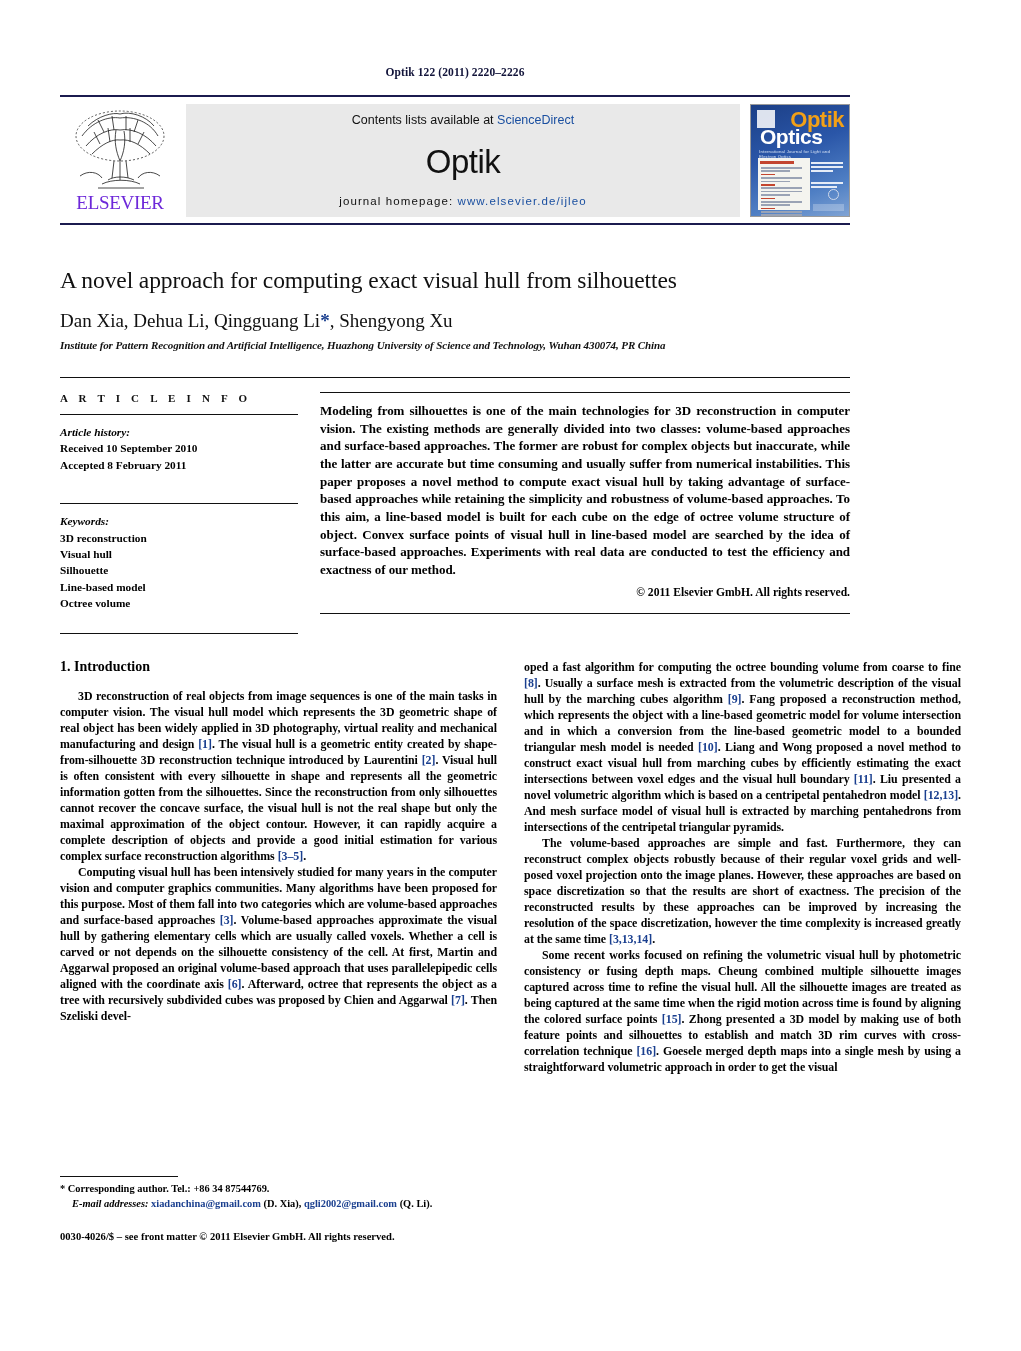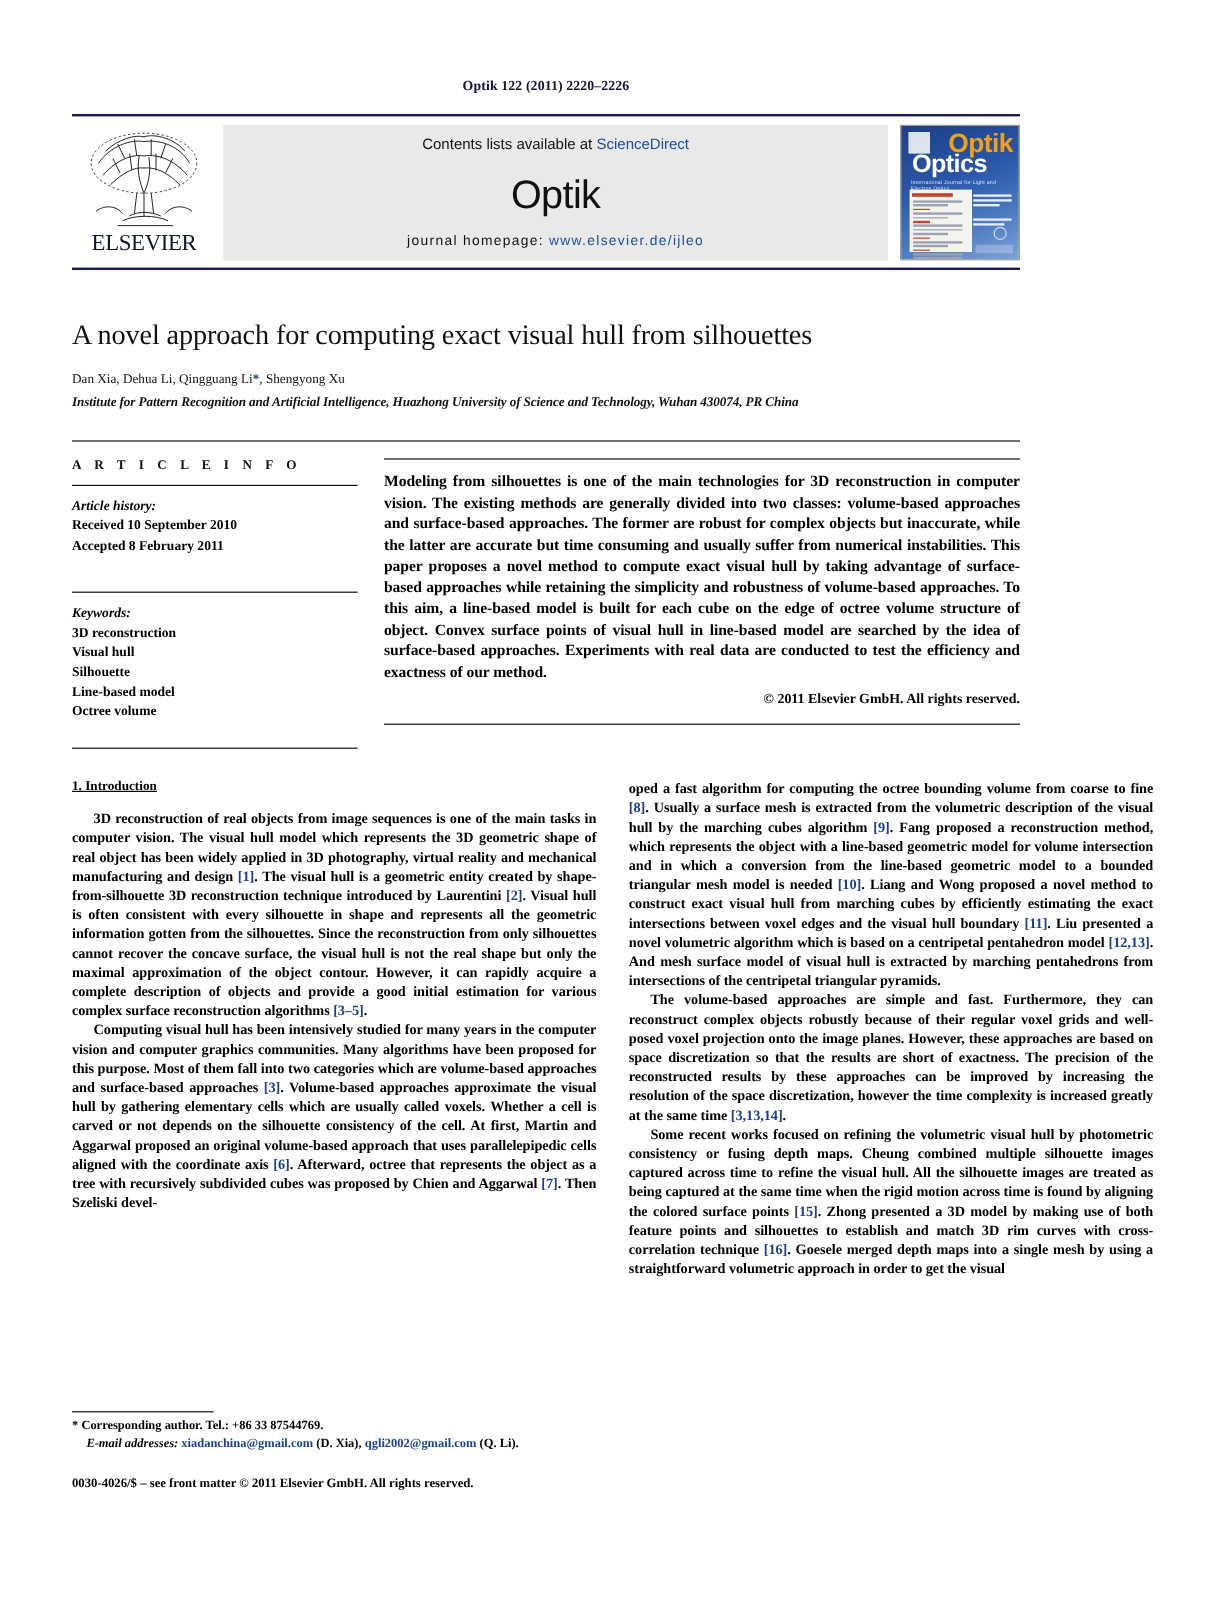"ELSEVIER" .elsevier-word { color: #0f172a -> #6d28d9 }
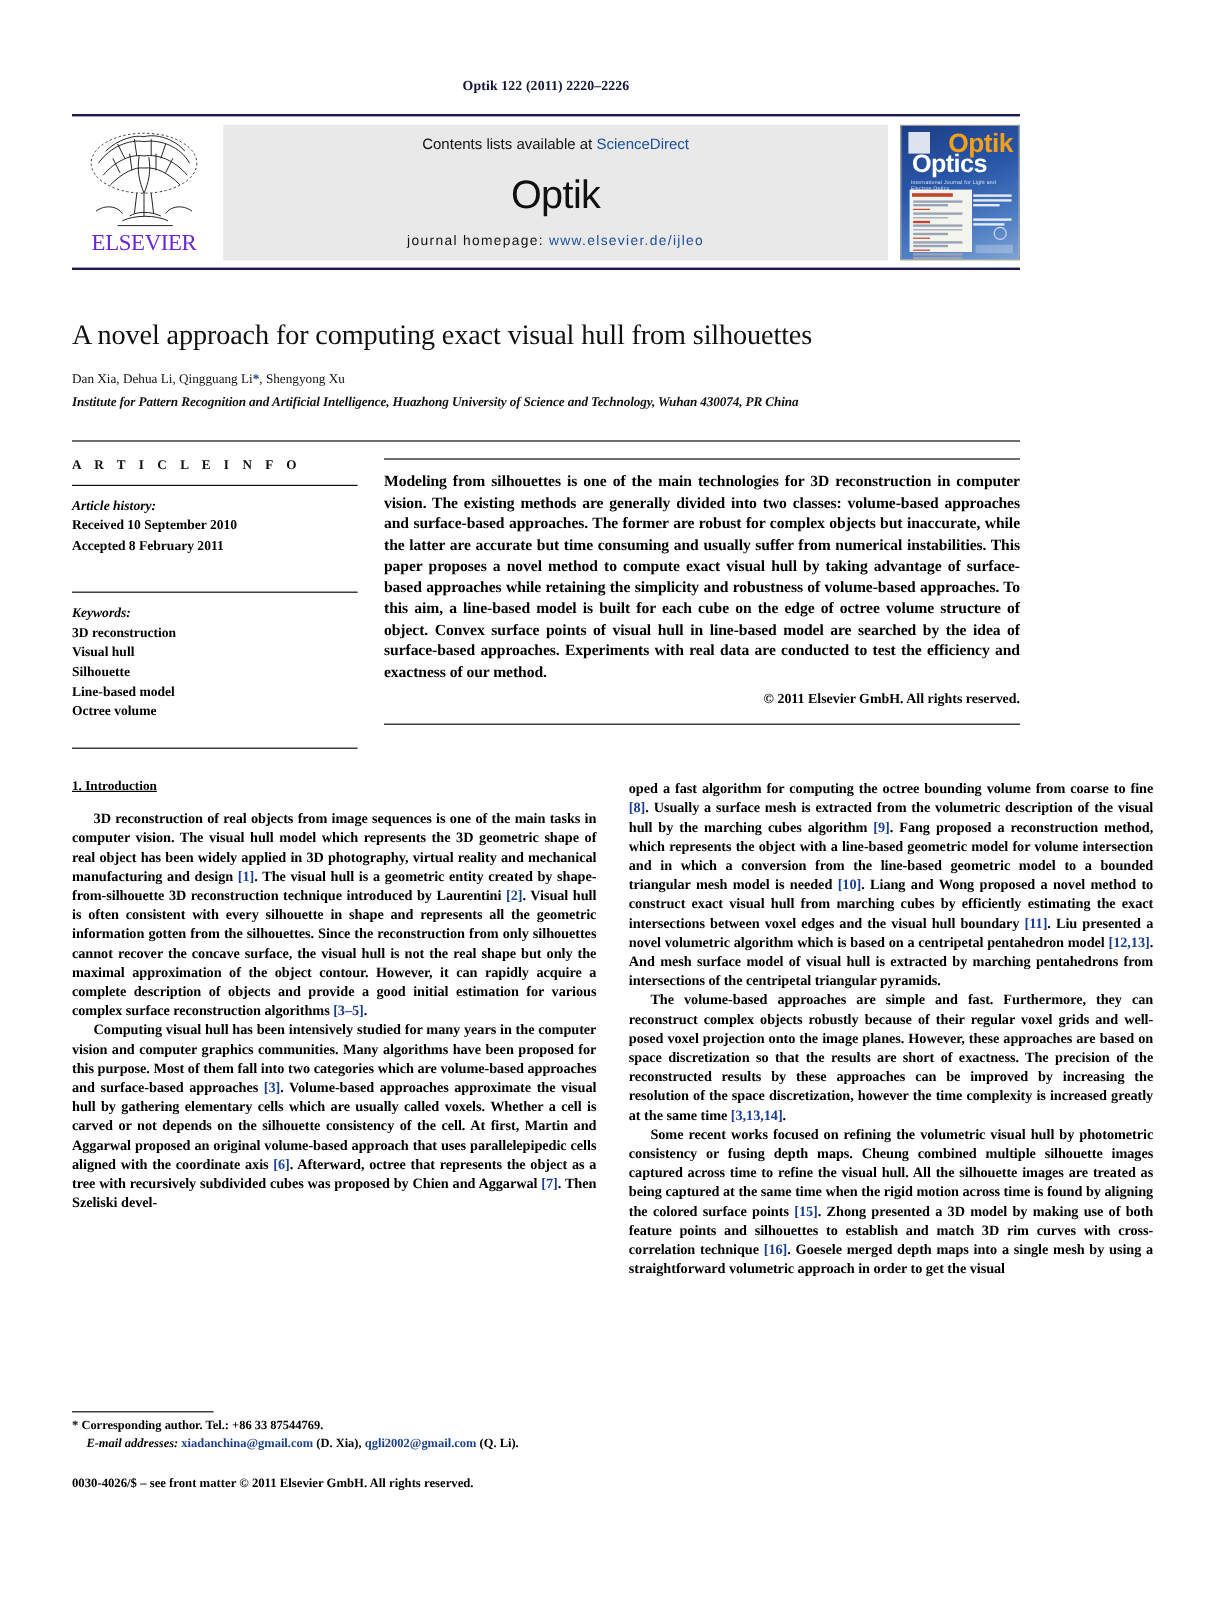"Dan Xia, Dehua Li, Qingguang" .authors { font-size: 11px -> 19px }
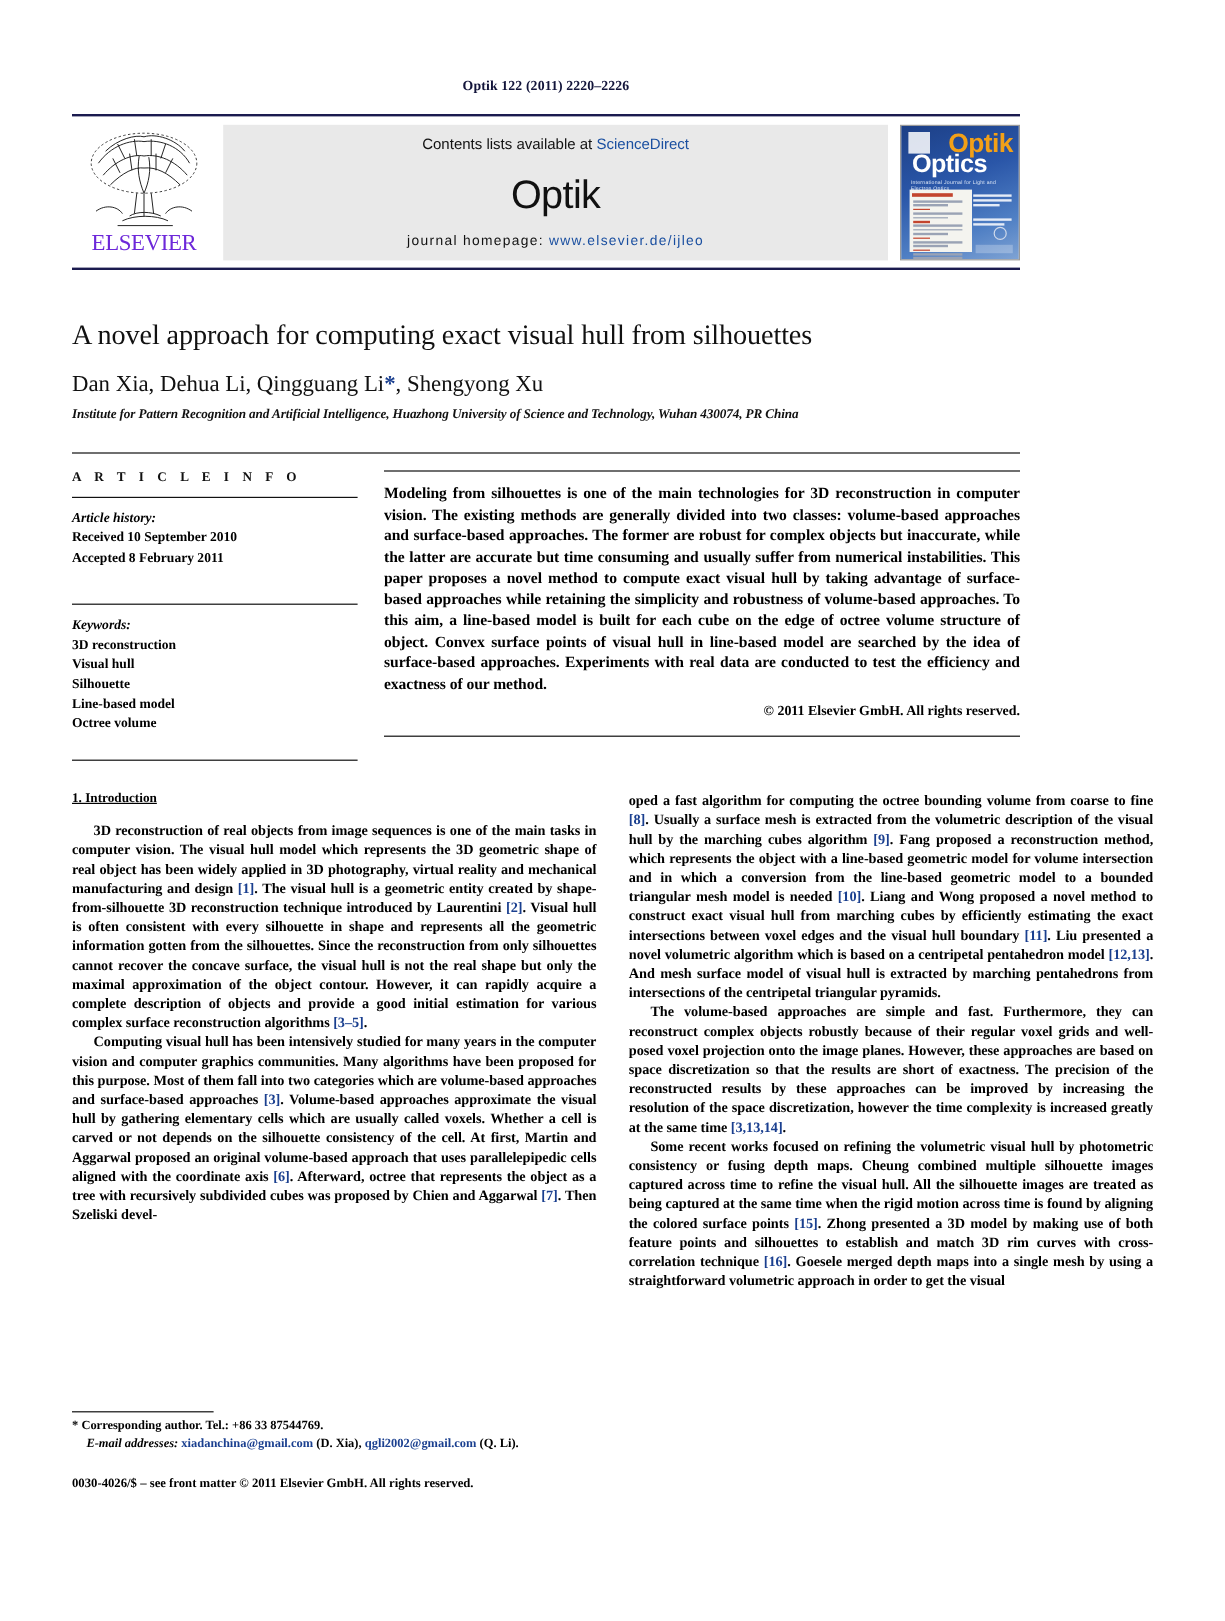"1. Introduction" .sec-title { font-size: 11px -> 14px; text-decoration: underline -> none }
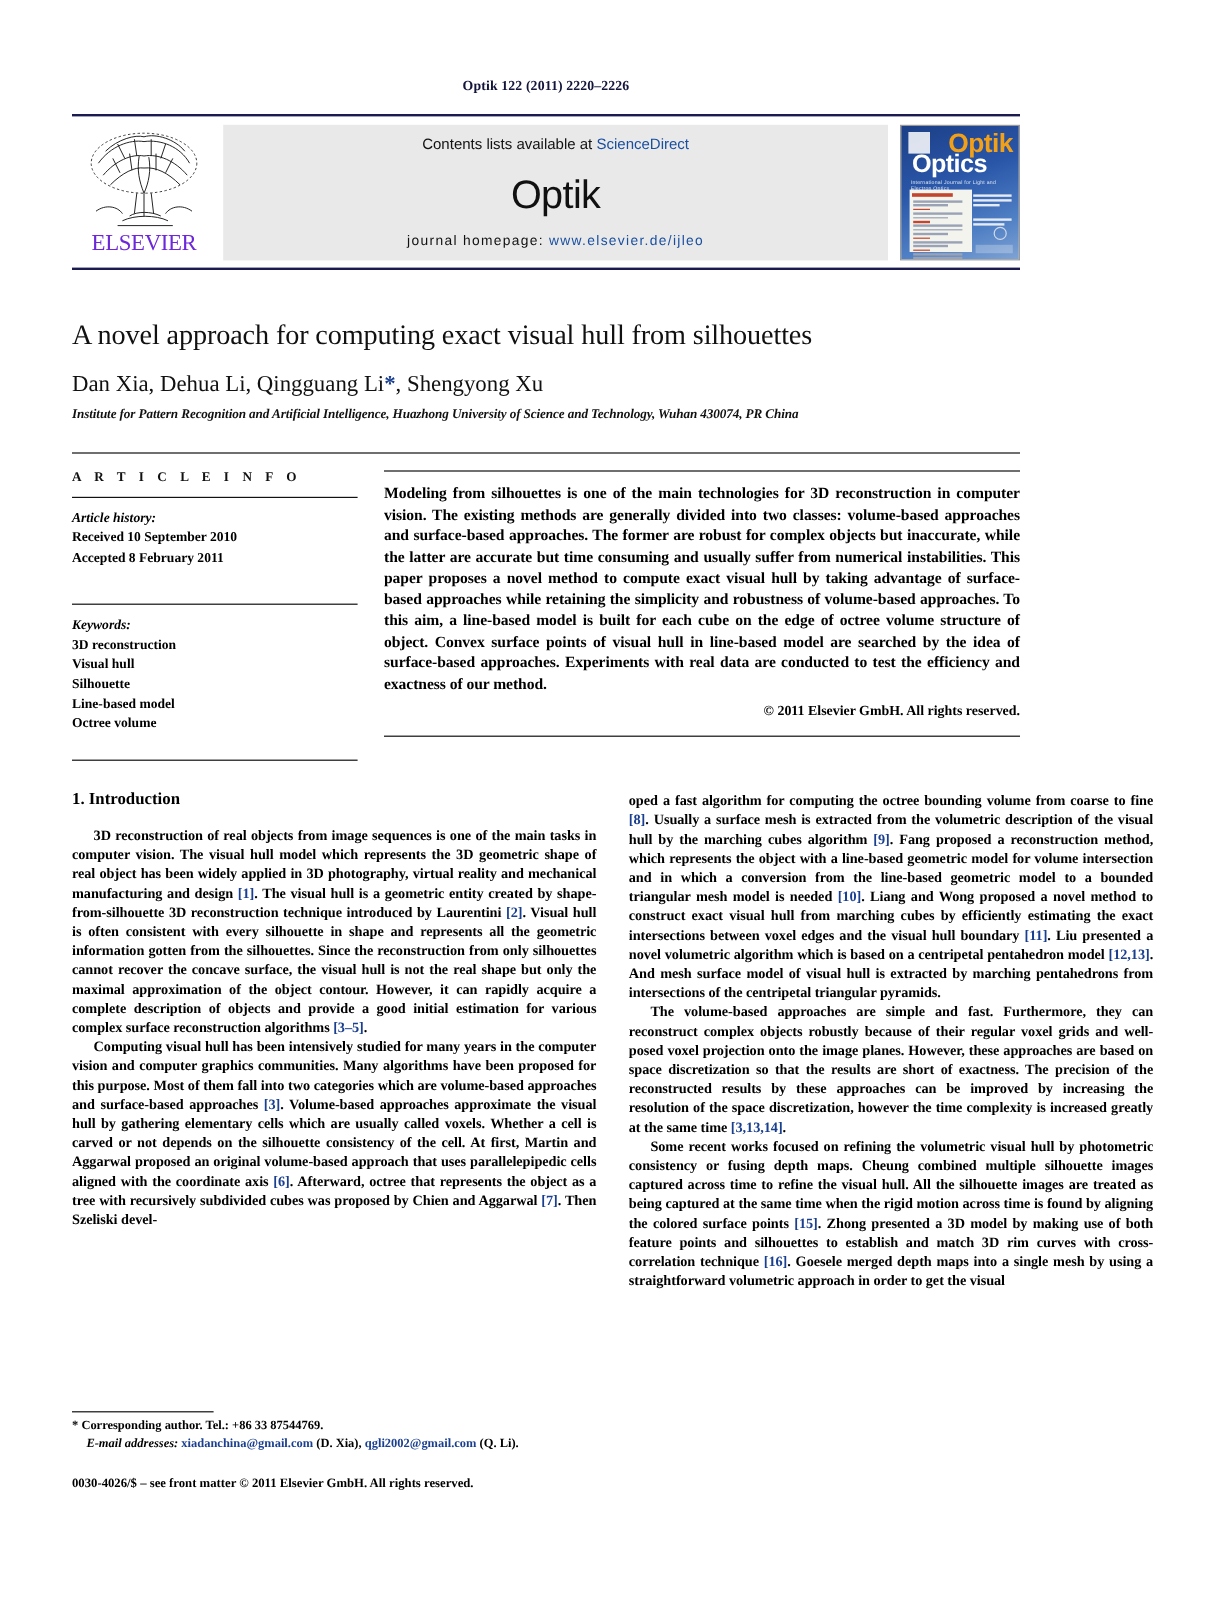"Corresponding author. Tel.: +86 33" span { text: 33 -> 34 }
